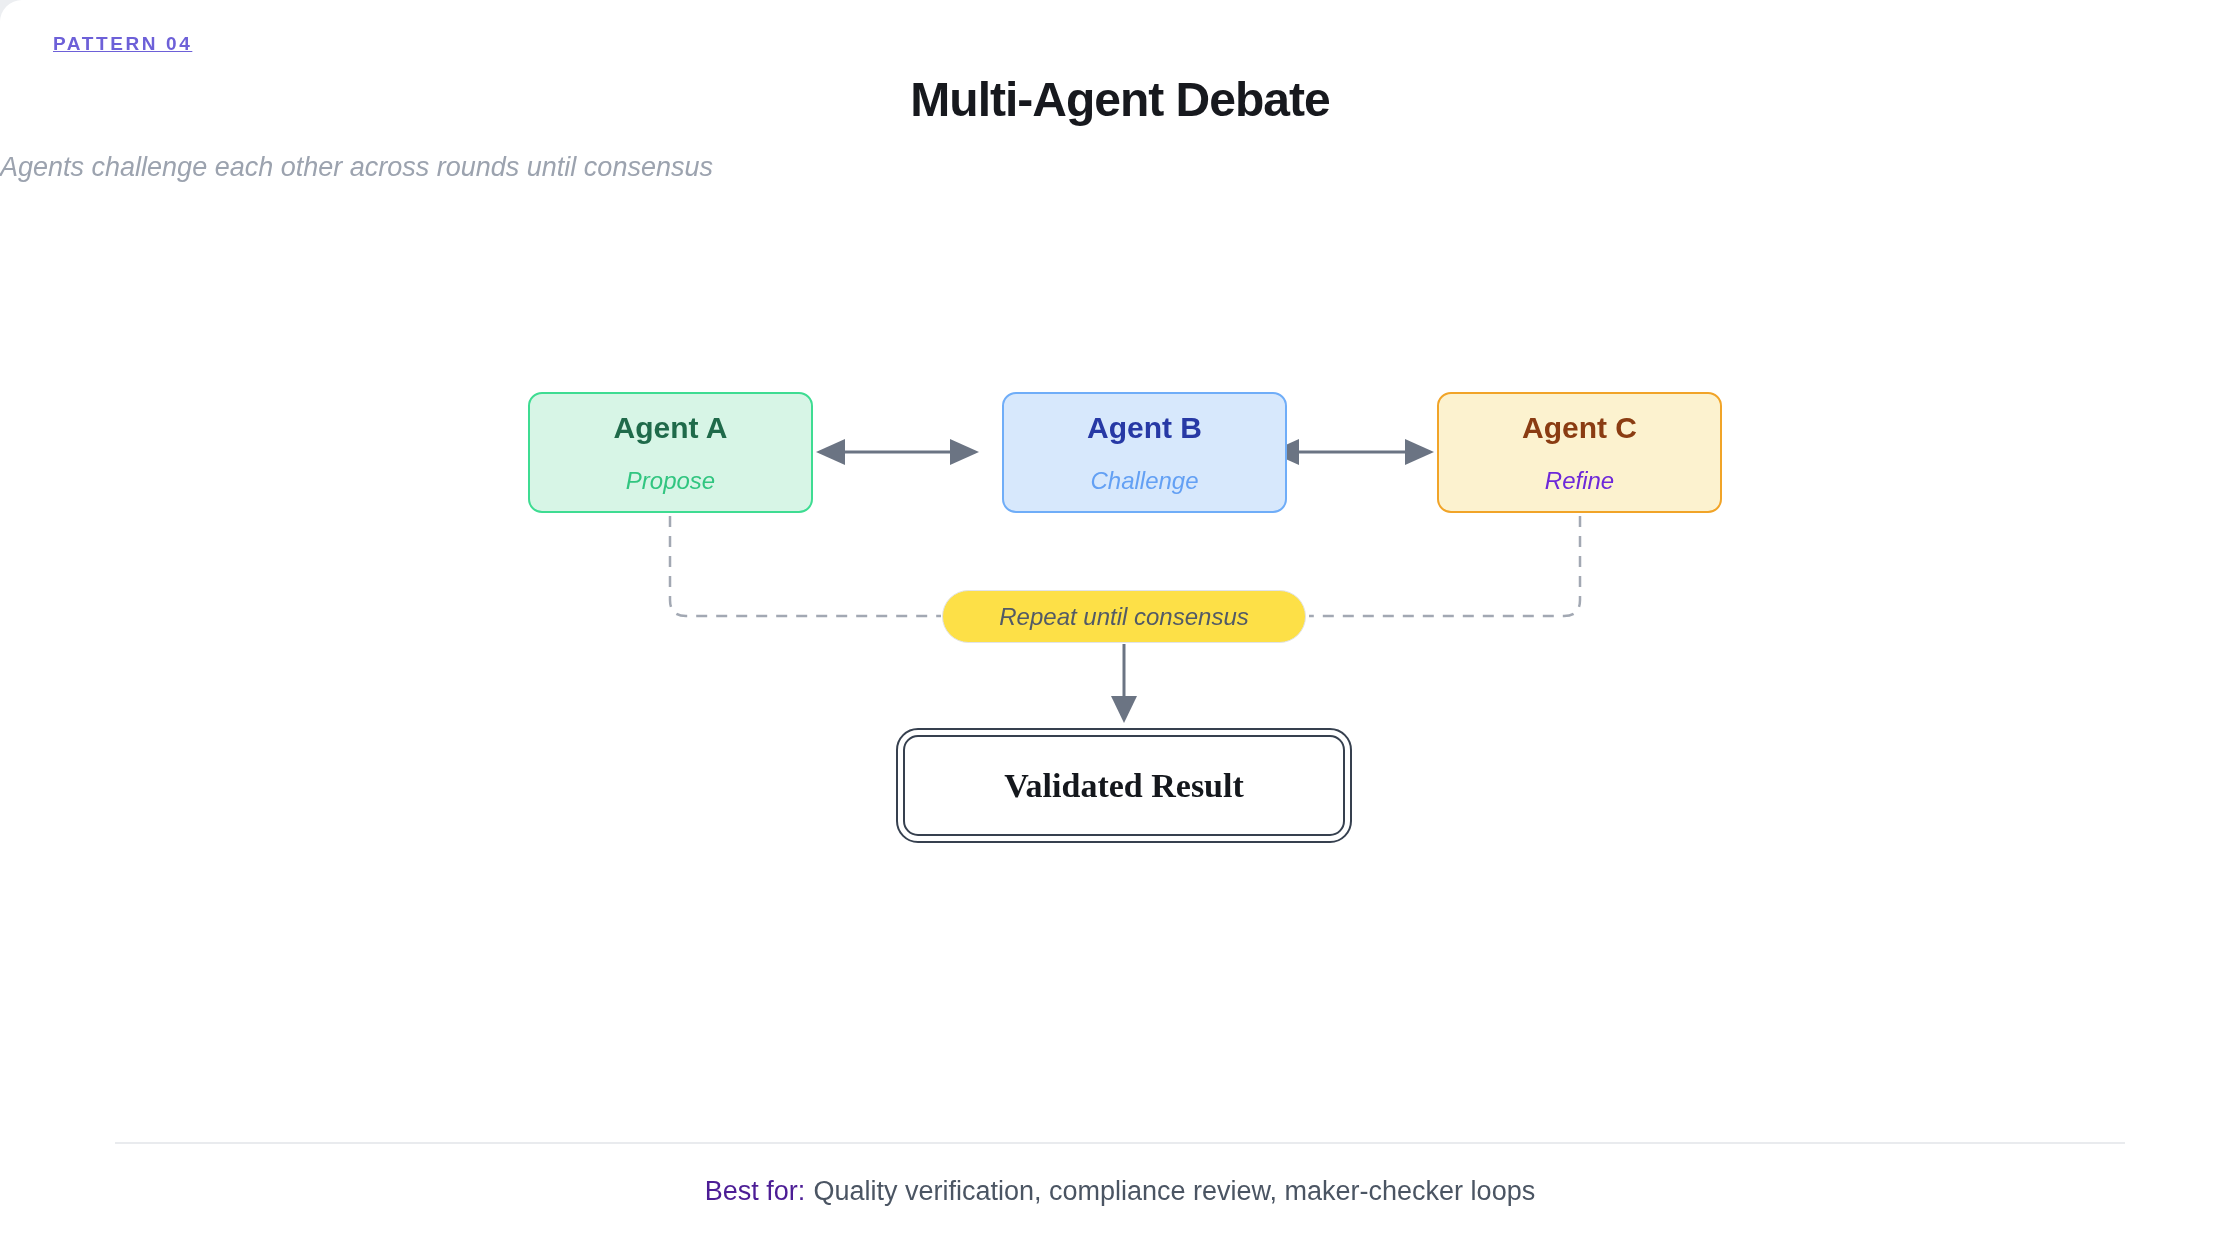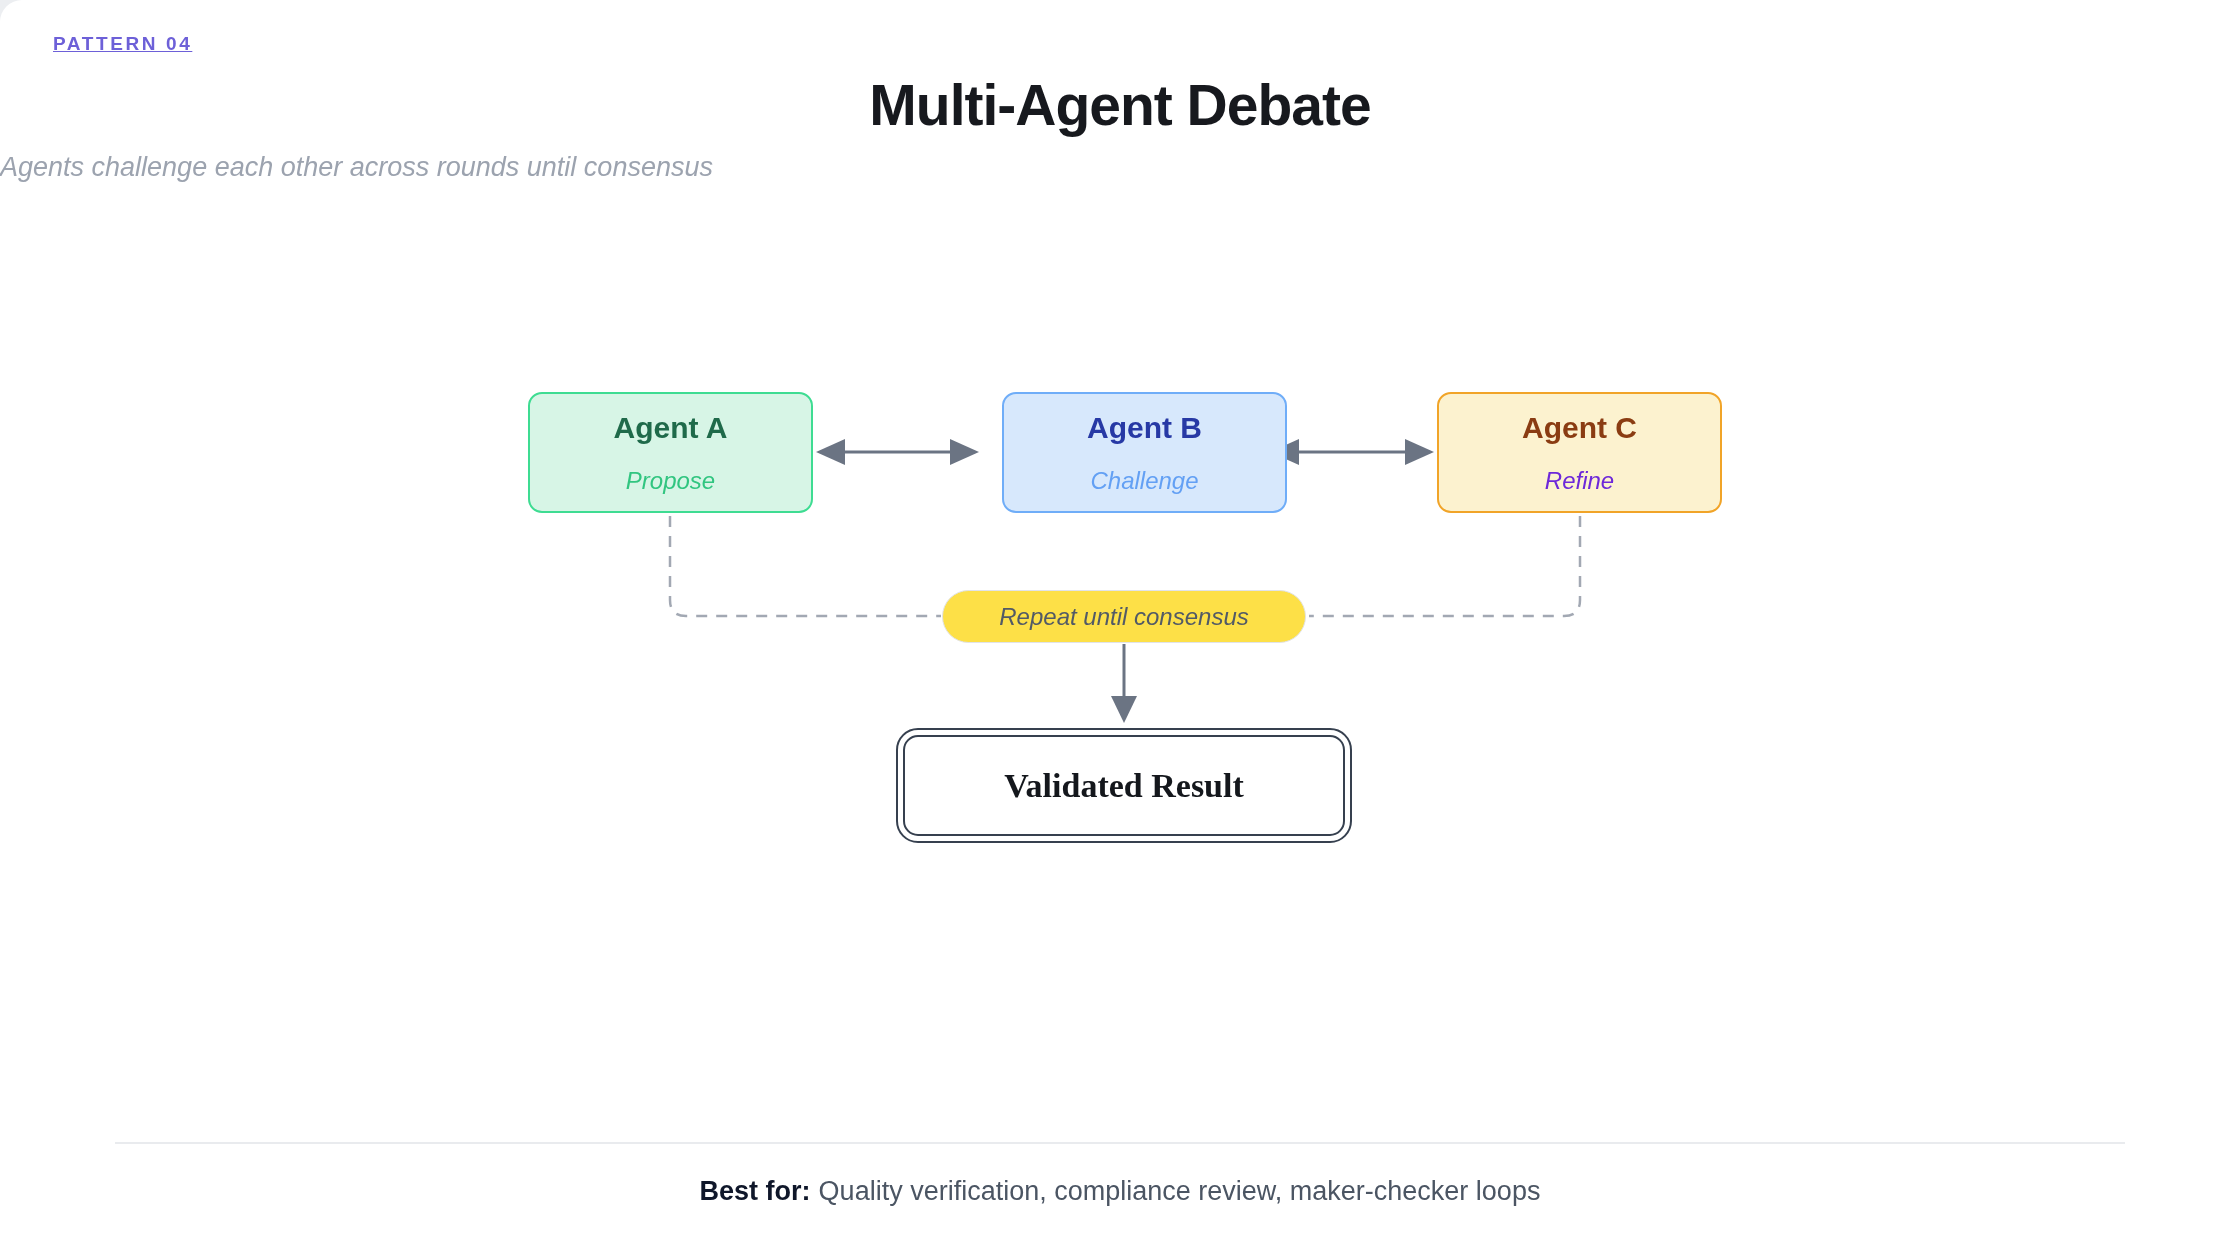"Multi-Agent Debate" .title { font-size: 57px -> 48px }
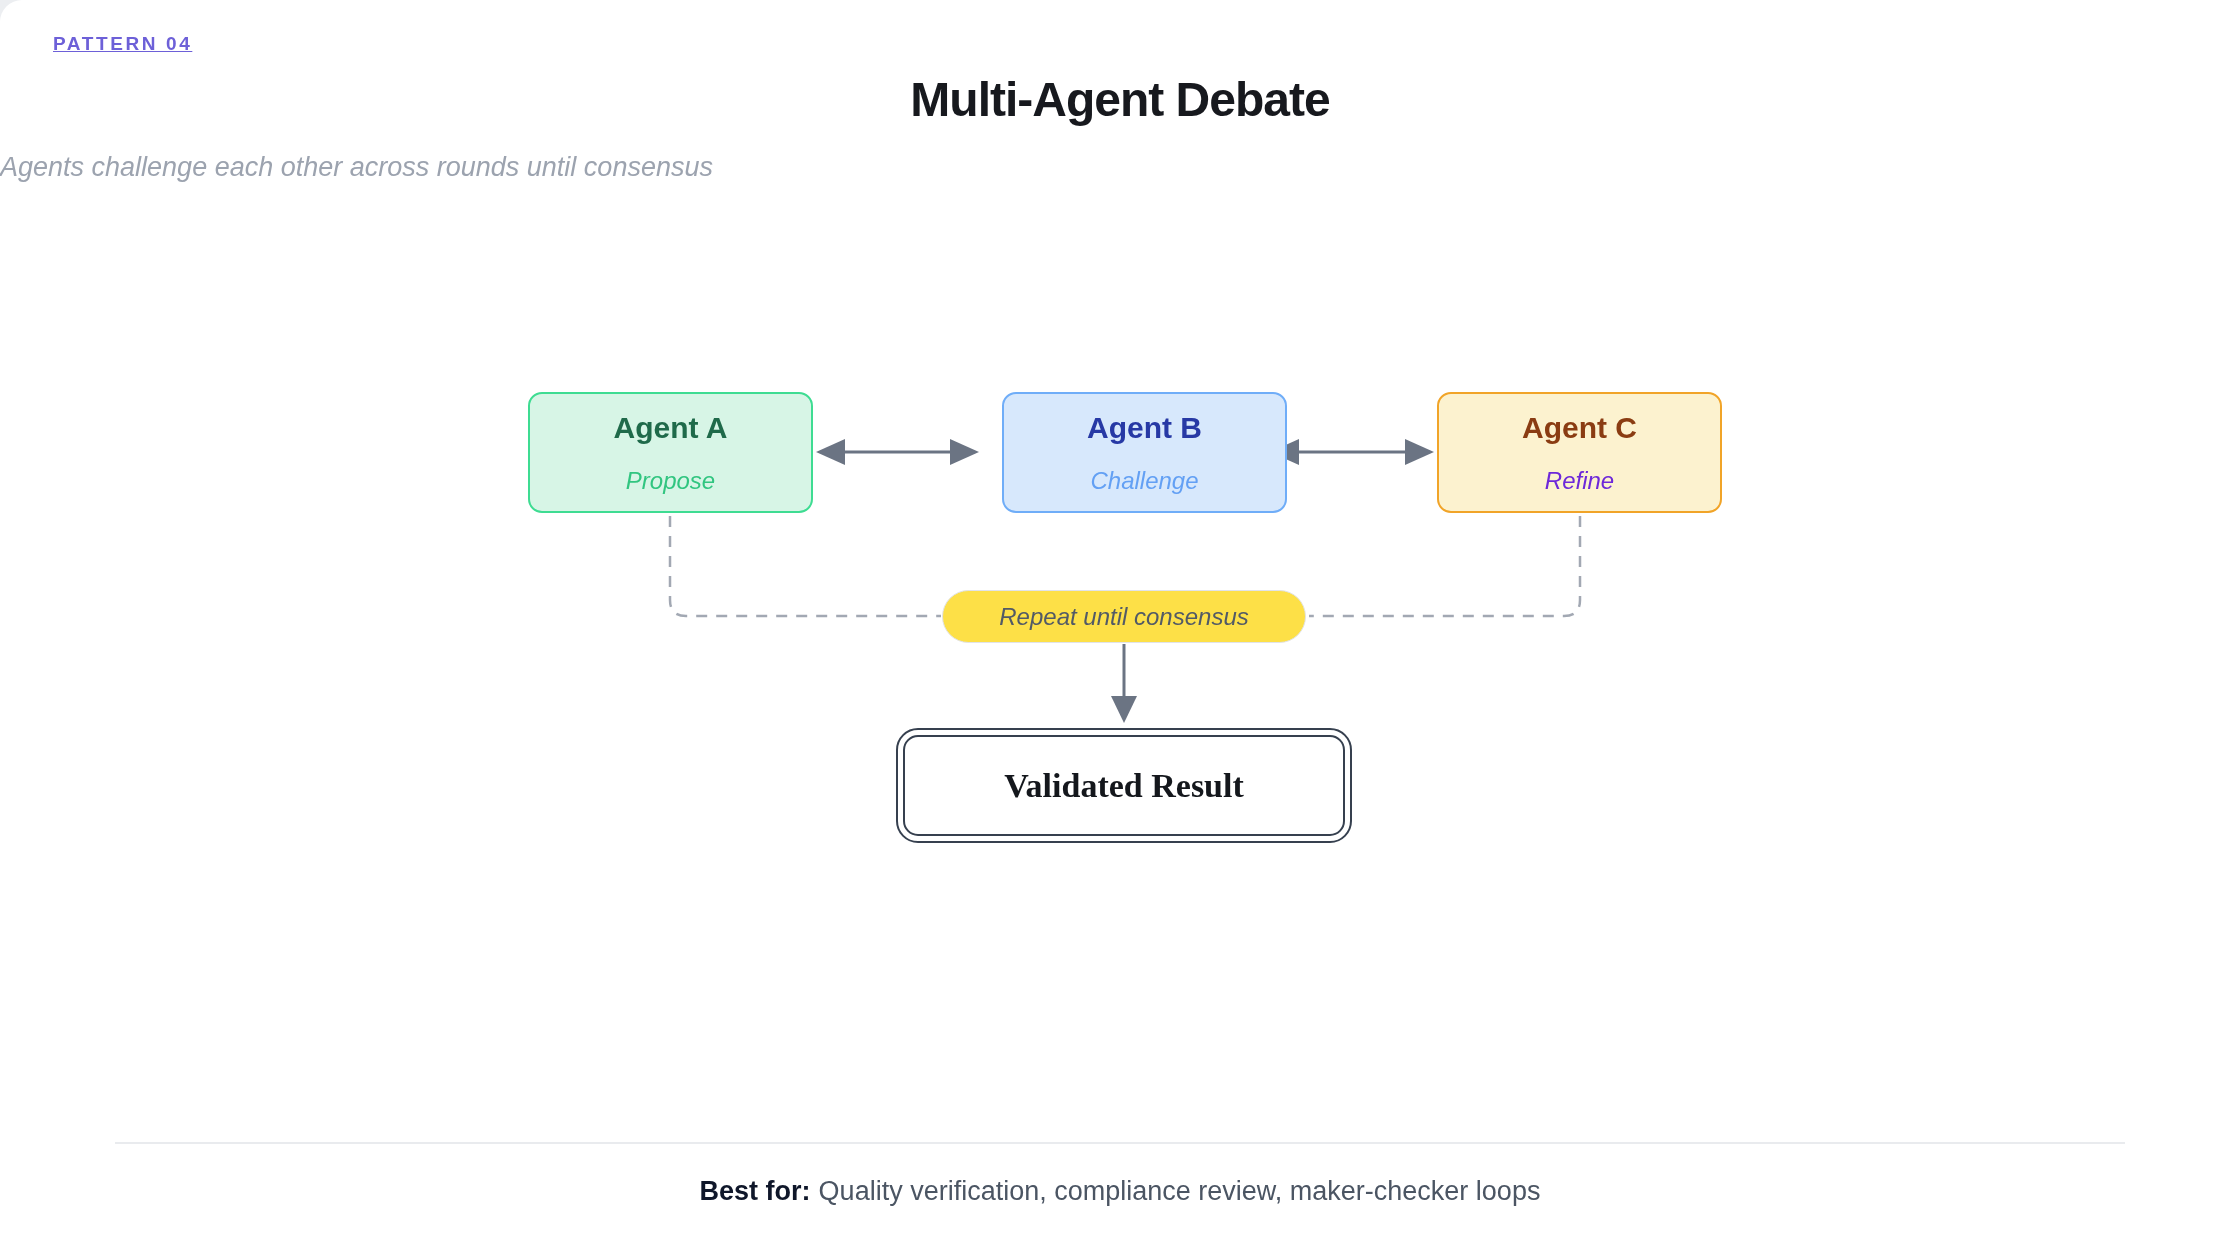"Best for:" .best-for .bf-label { color: #0f172a -> #4c1d95; font-weight: 700 -> 400 }
